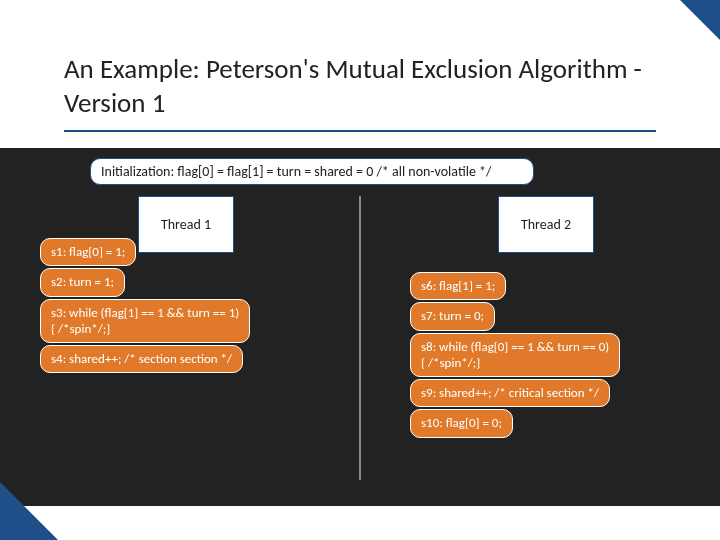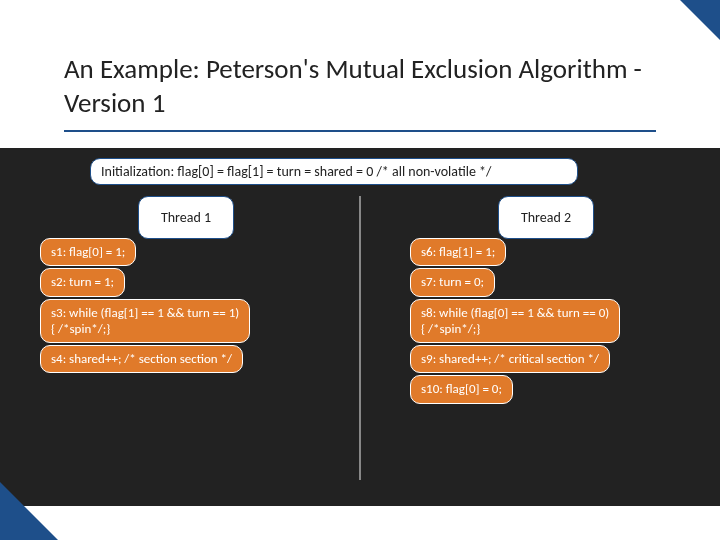"Initialization: flag[0] = flag[1] =" .init-box { width: 488px -> 444px }
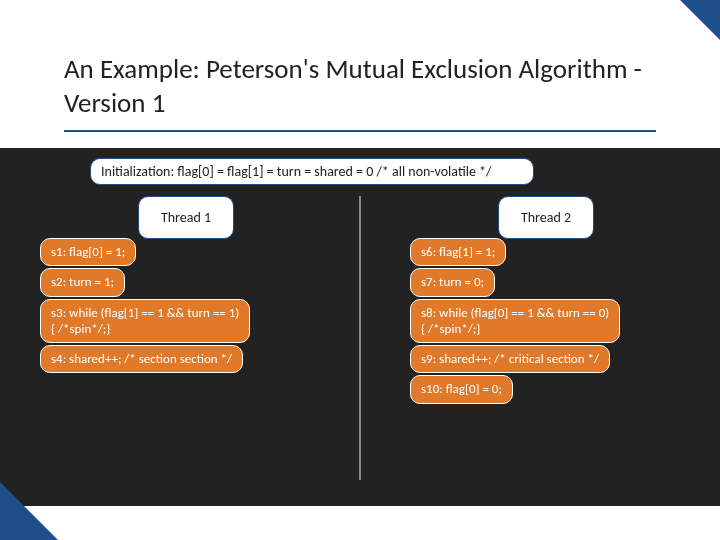"Thread 1" .thread-label { border-radius: 10px -> 0; padding: 12px 8px -> 19px 8px }
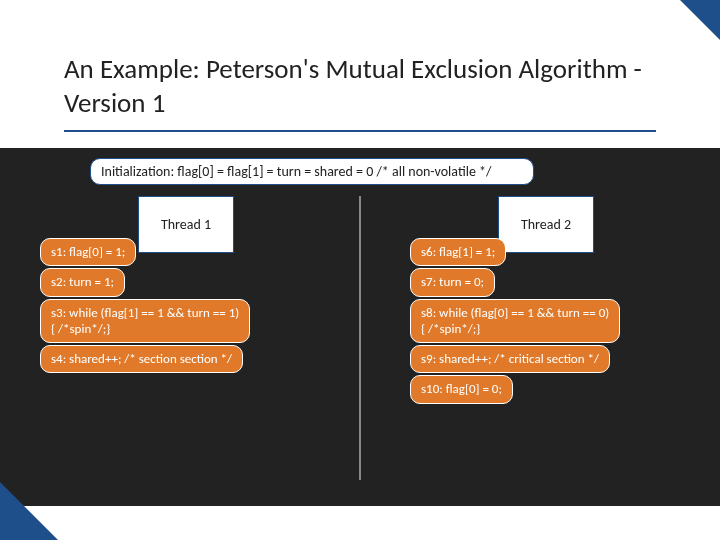"s6: flag[1] = 1;" .col.right { margin-top: none -> 34px }
